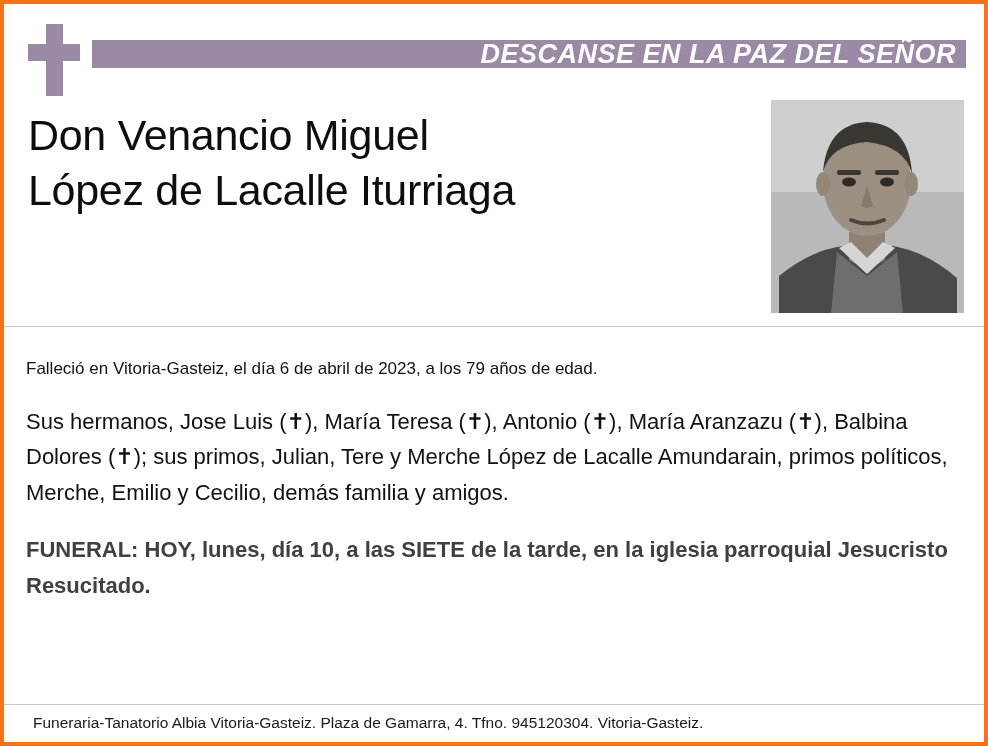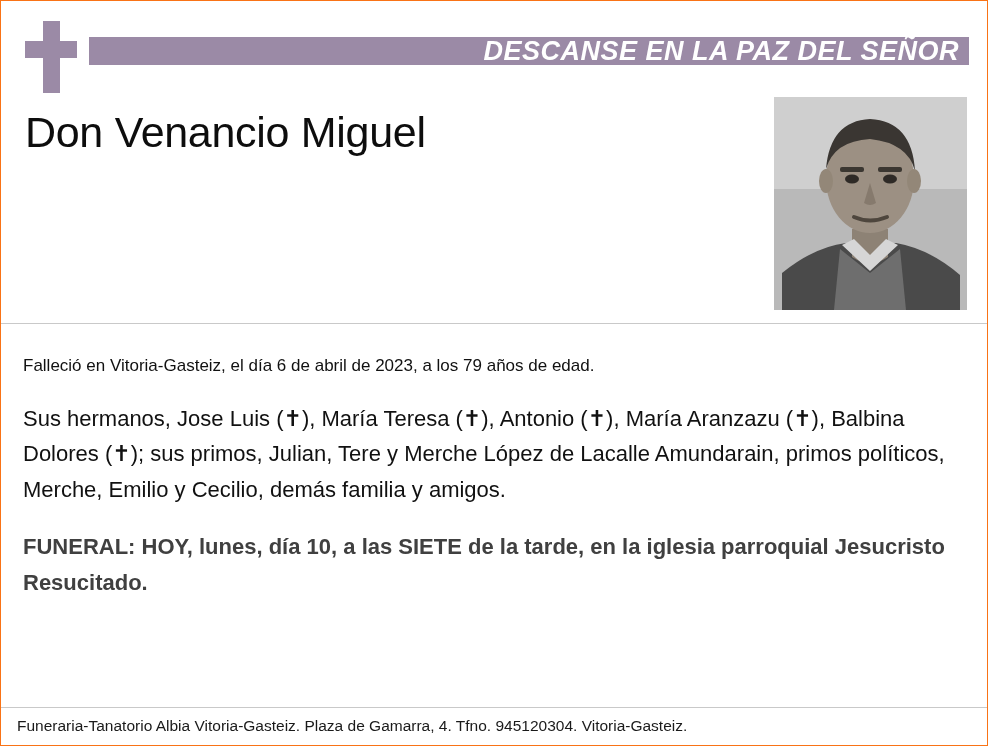"DESCANSE EN LA PAZ DEL" .obituary { border: 1px solid #f97316 -> 4px solid #f97316 }
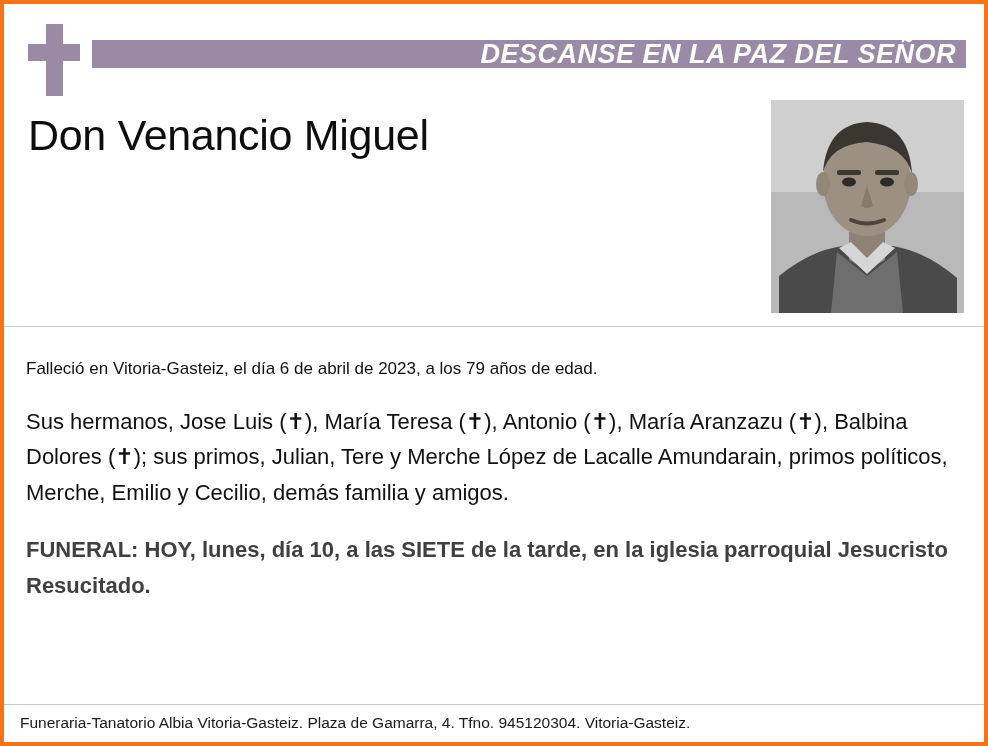"López de Lacalle Iturriaga" span.line { html: none -> <span>López de Lacalle Iturriaga</span> }
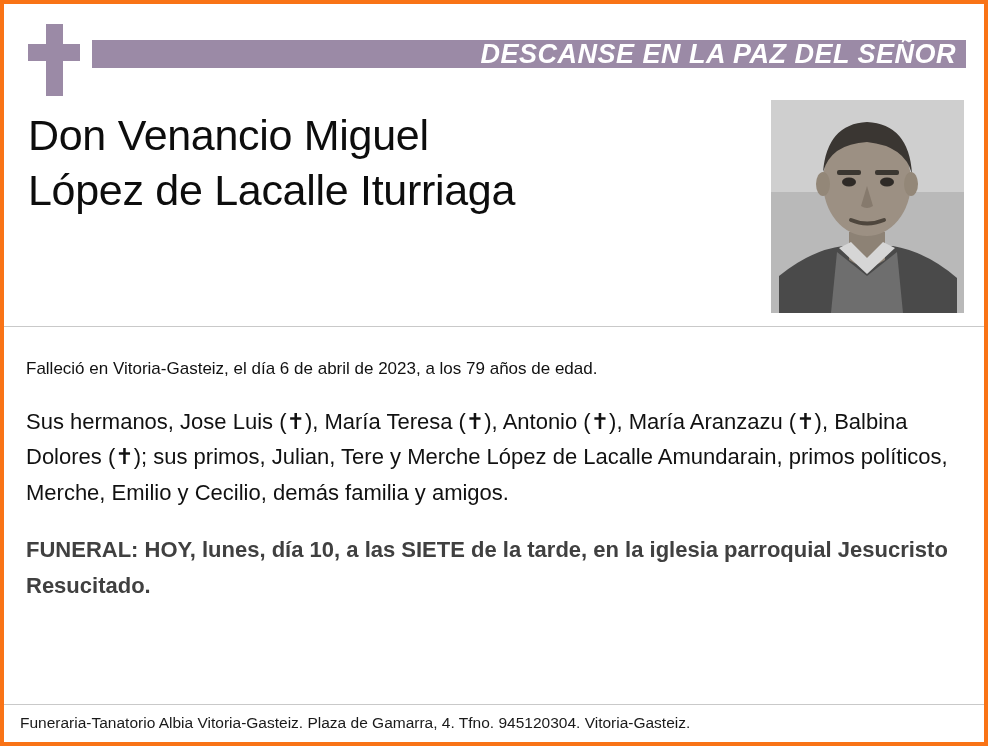"Funeraria-Tanatorio Albia" .footer { padding: 9px 22px 10px 16px -> 9px 22px 10px 29px }
